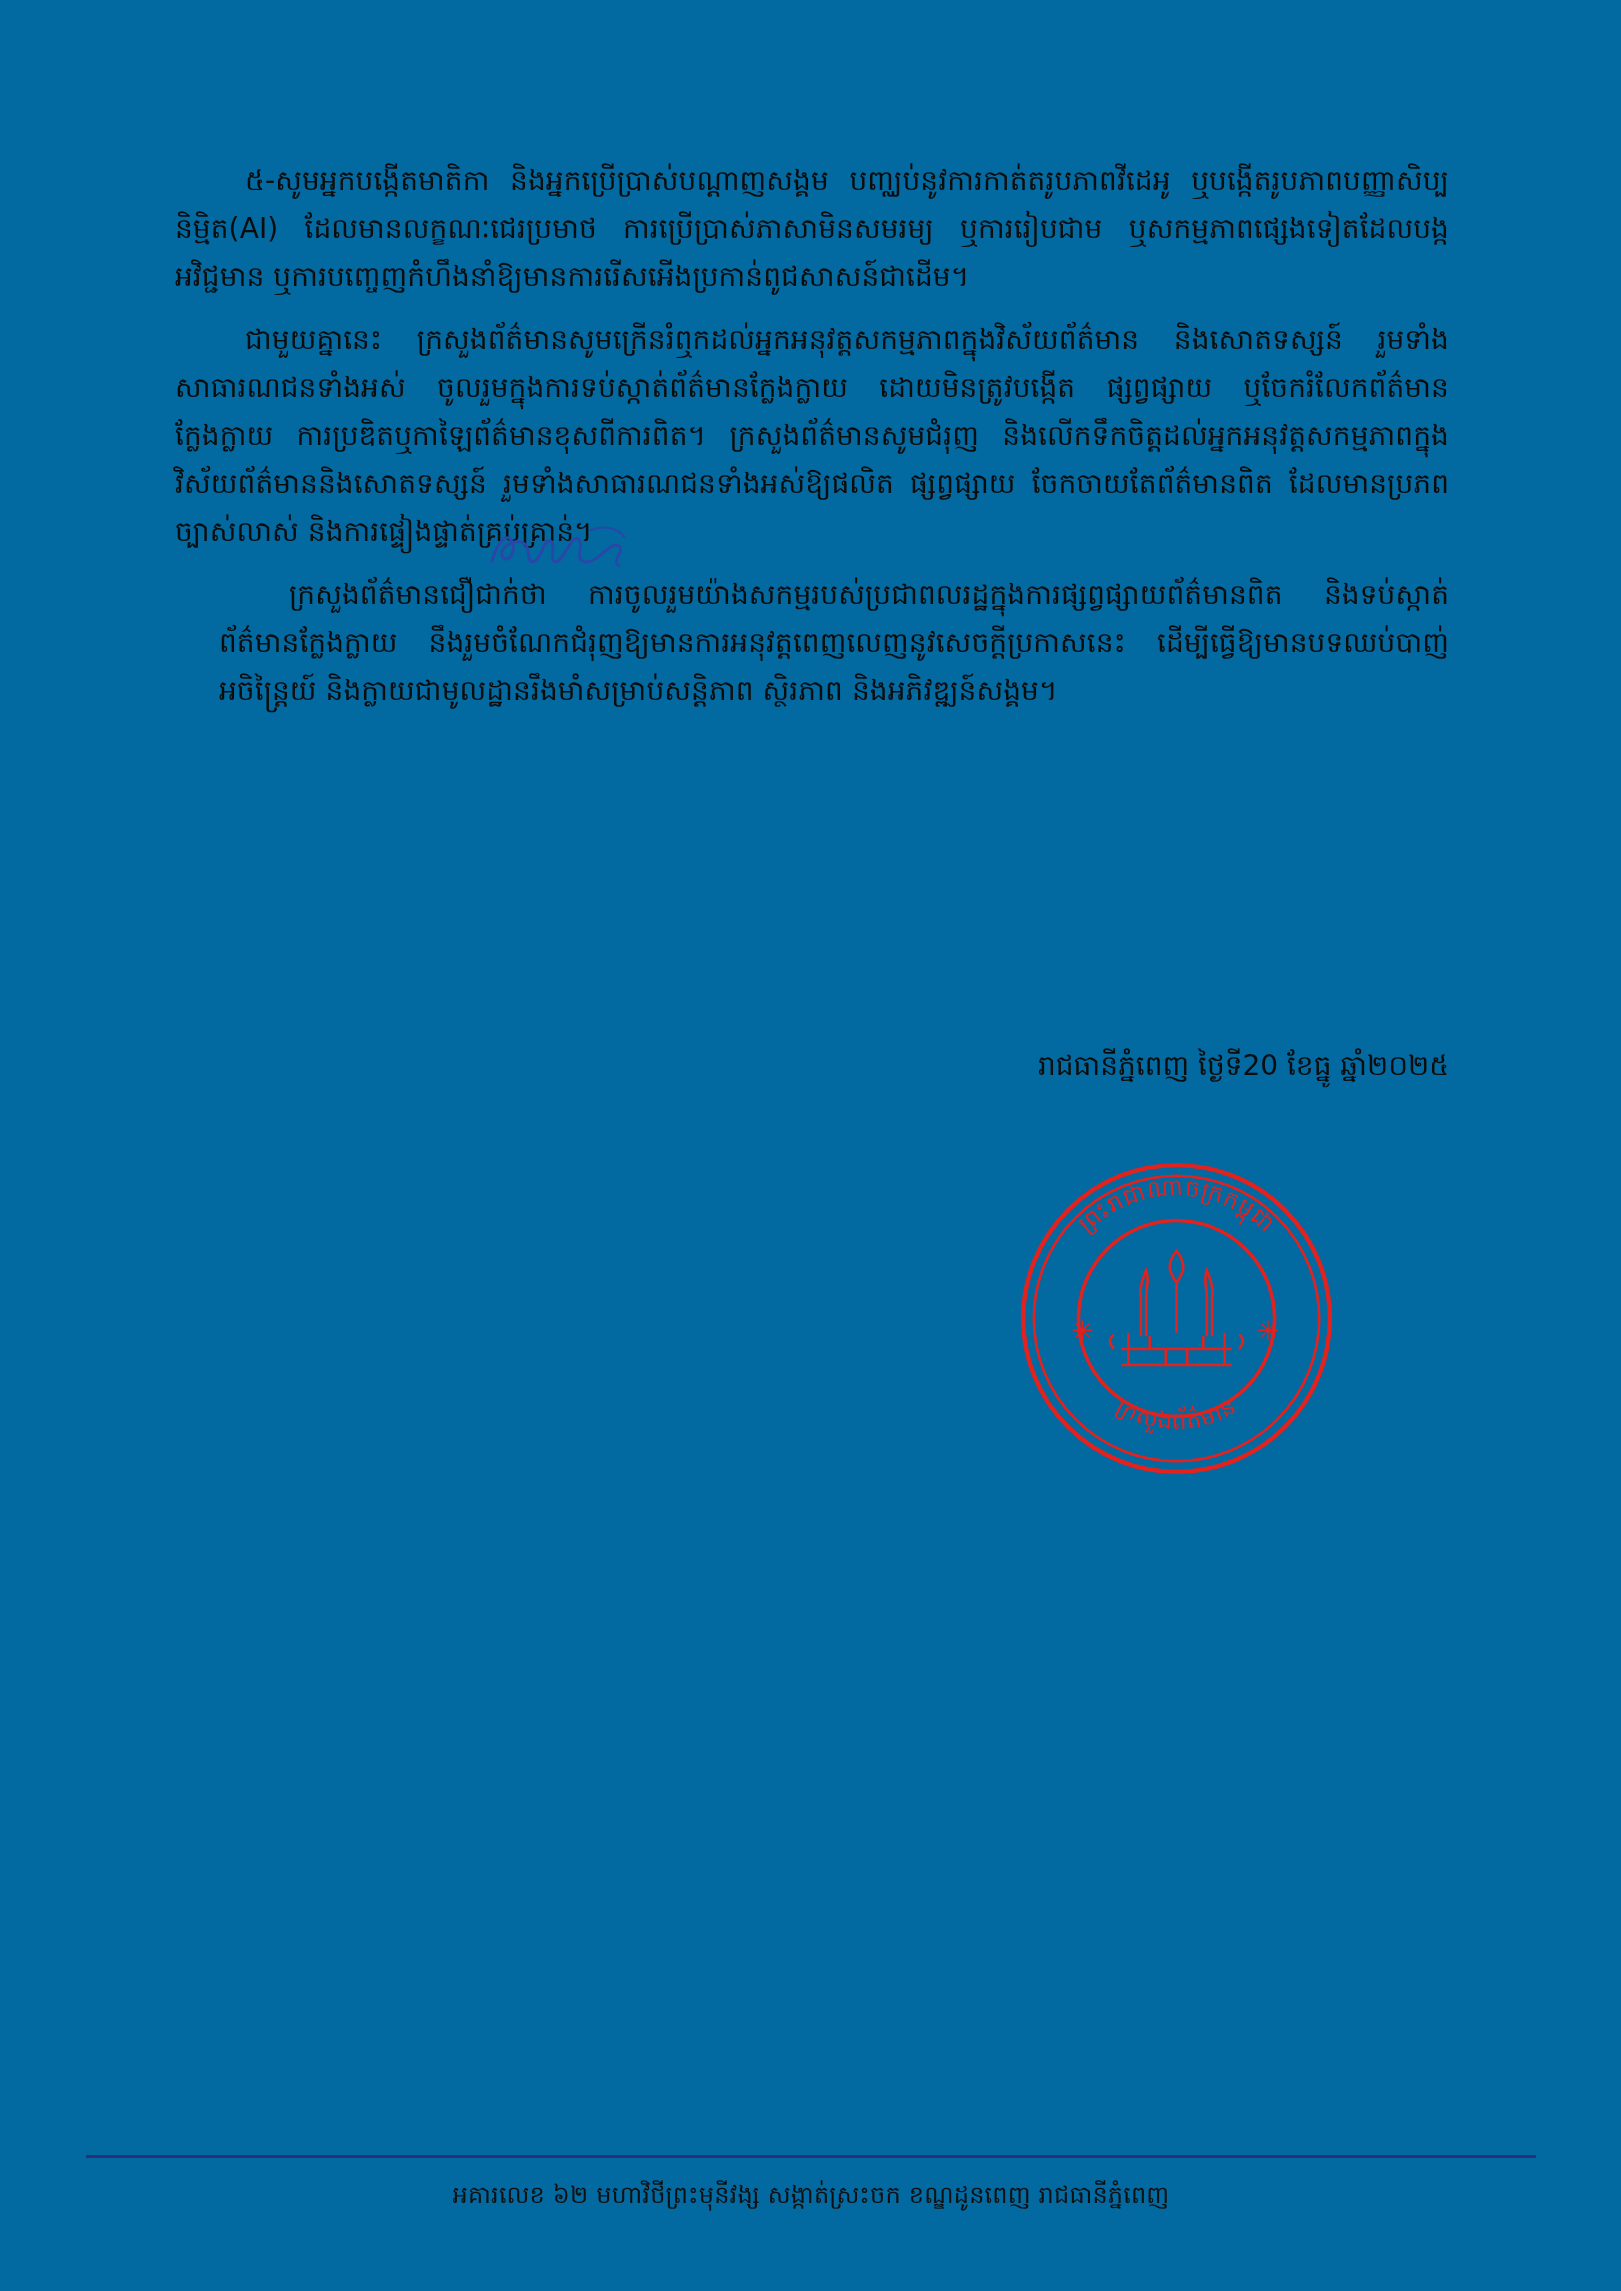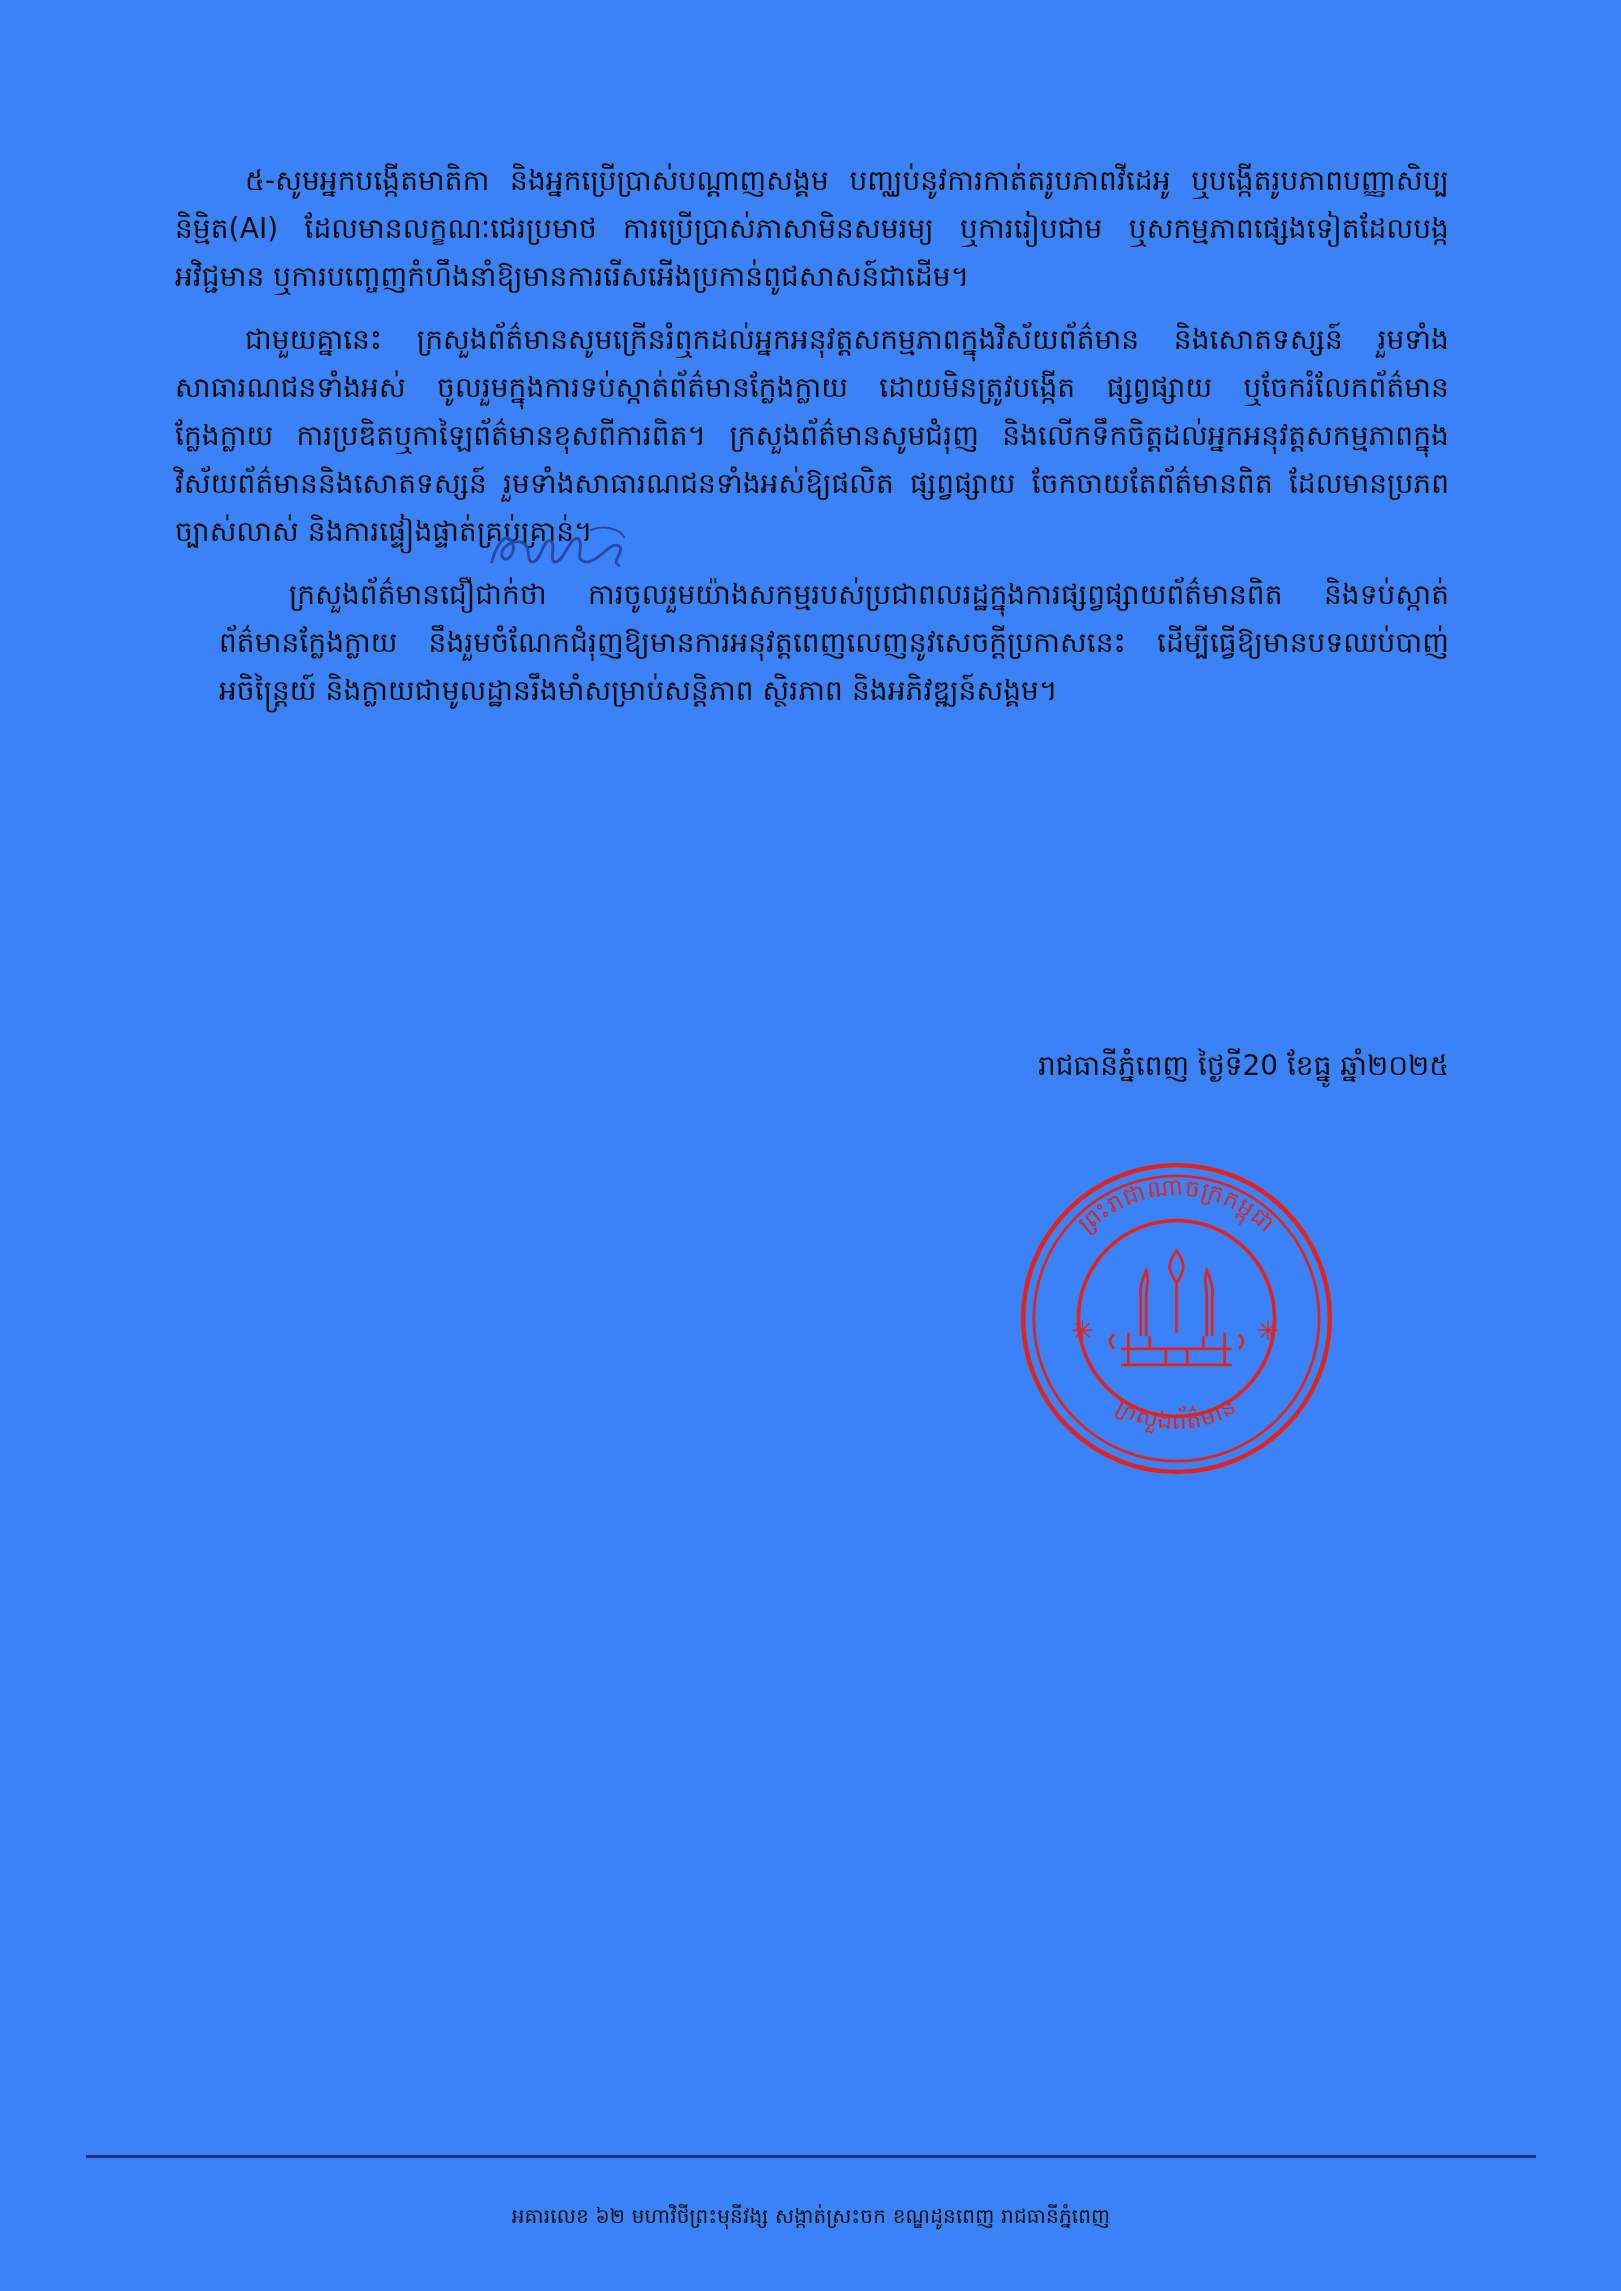"៥-សូមអ្នកបង្កើតមាតិកា" .page { background: #3b82f6 -> #0369a1 }
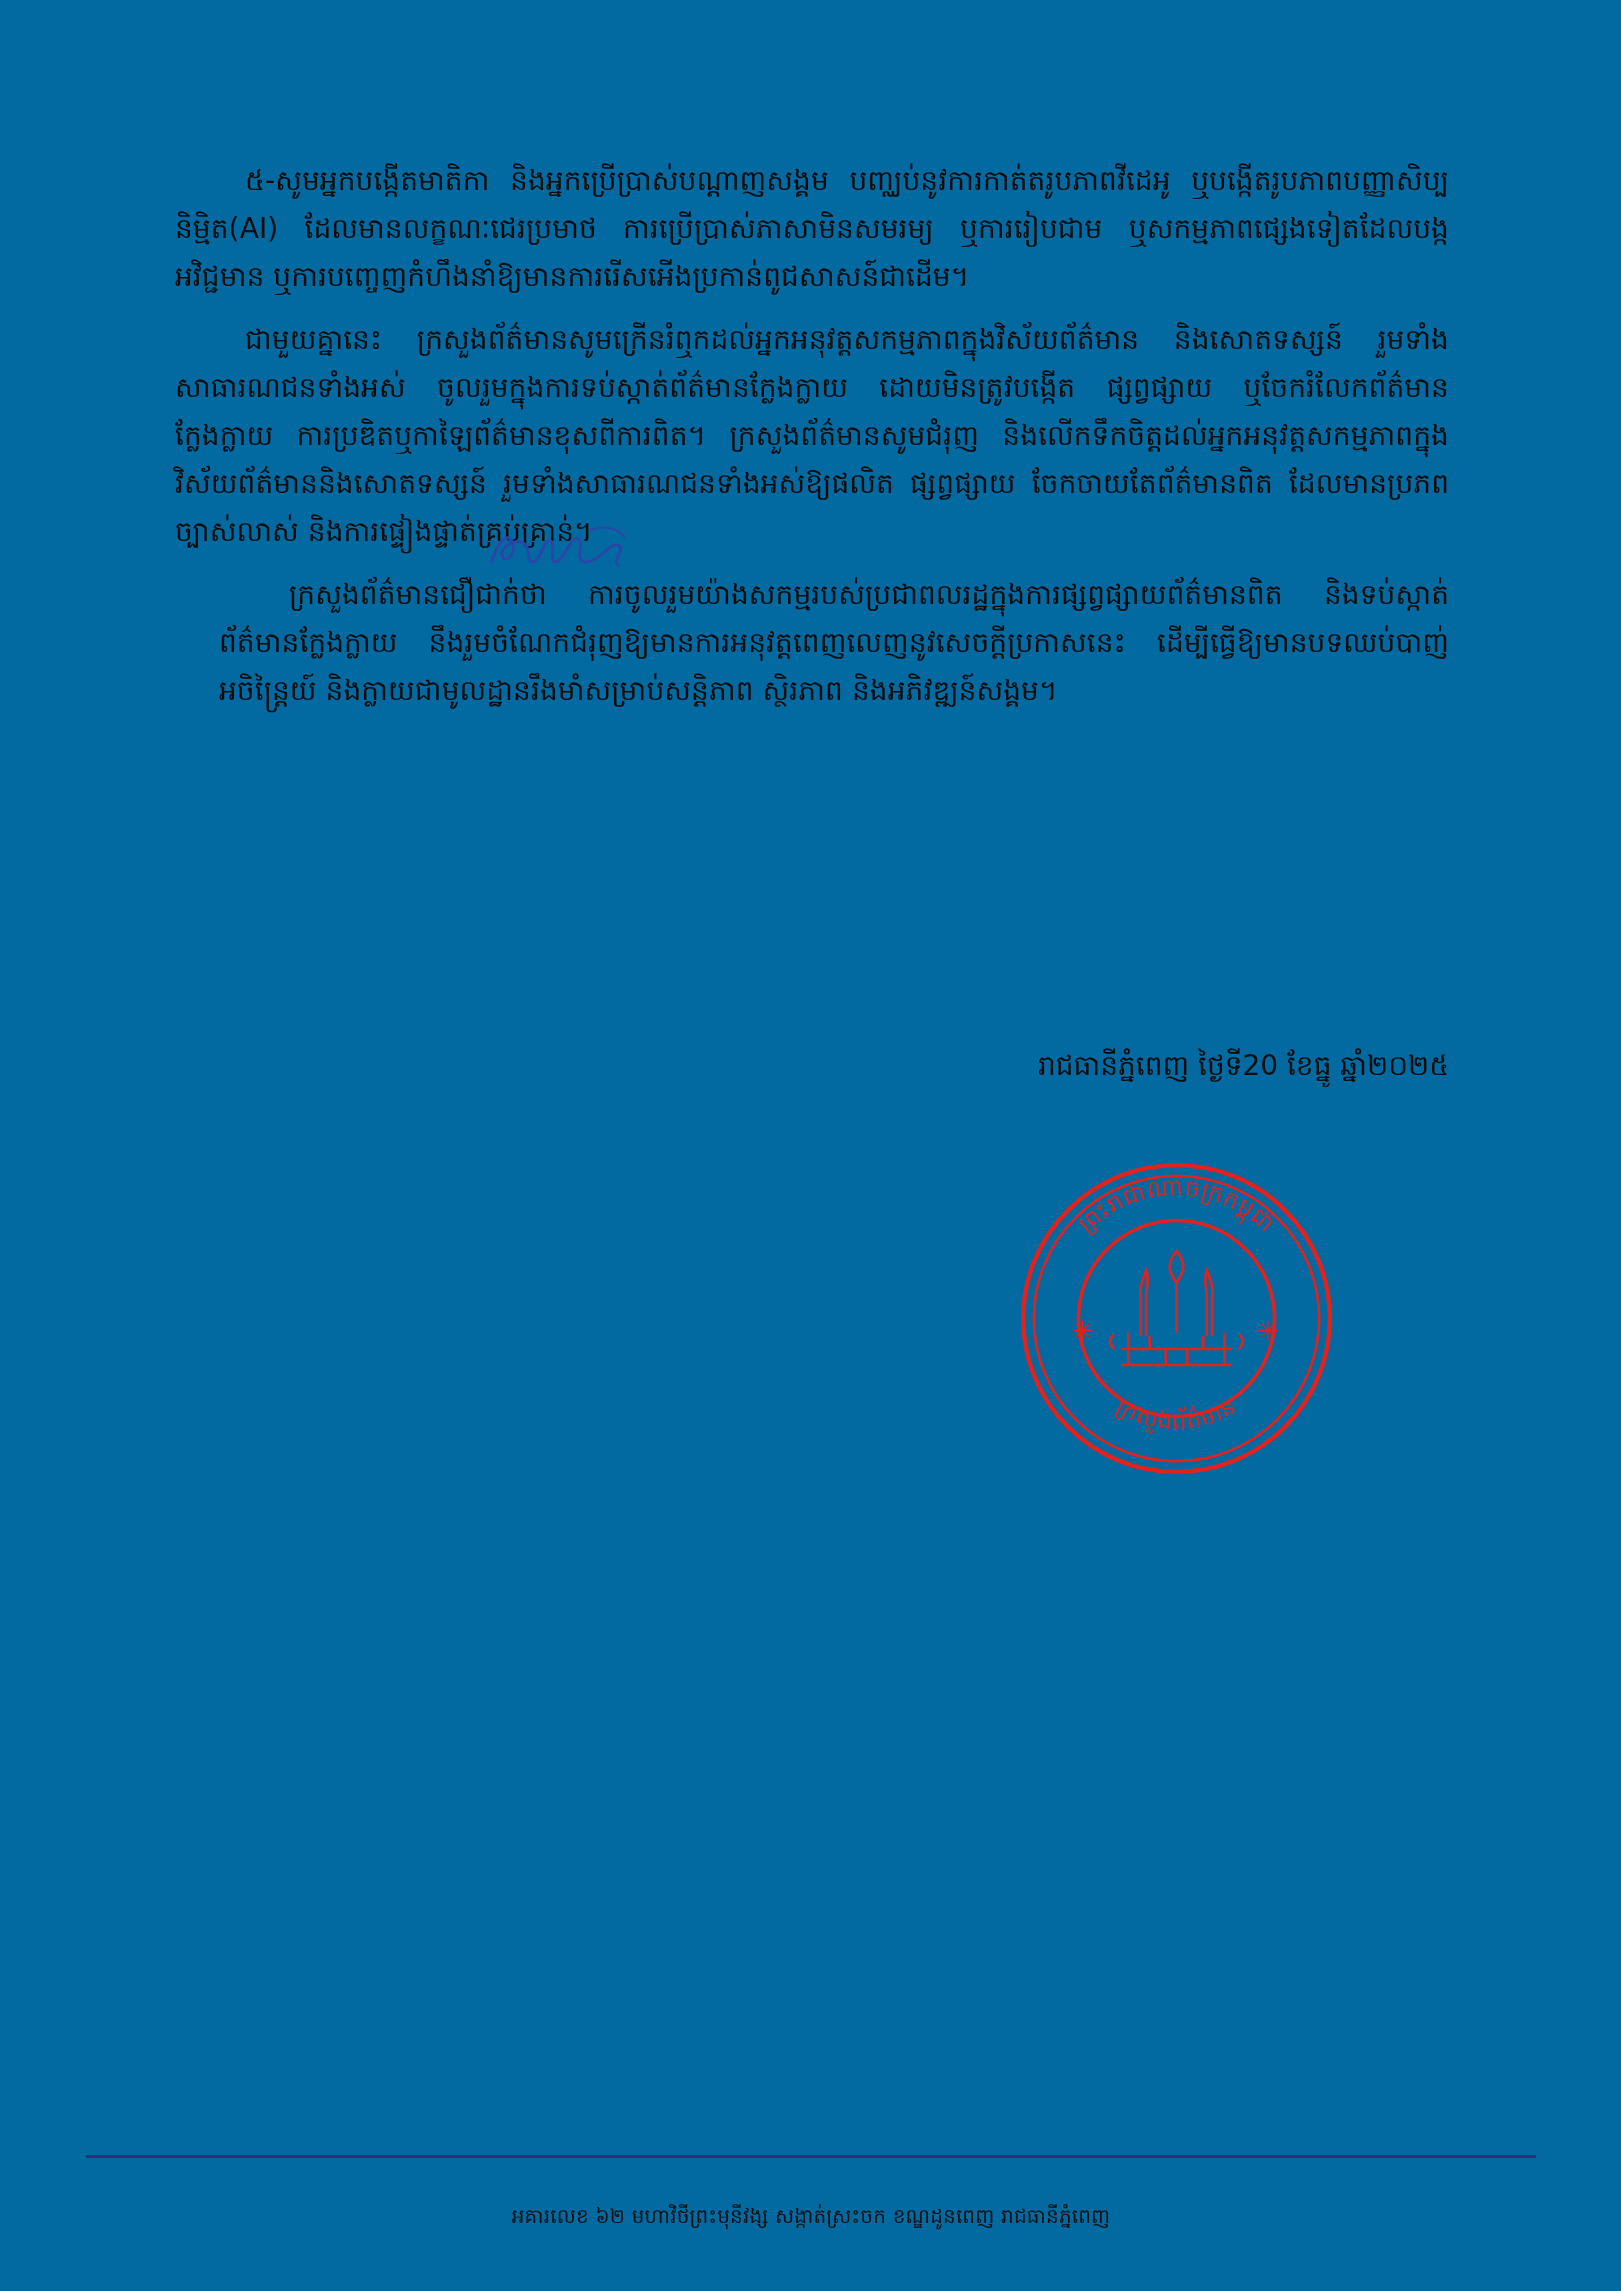"អគារលេខ ៦២ មហាវិថីព្រះមុនីវង្ស" .footer-kh { font-size: 20px -> 24px; margin-bottom: 9px -> 27px }
